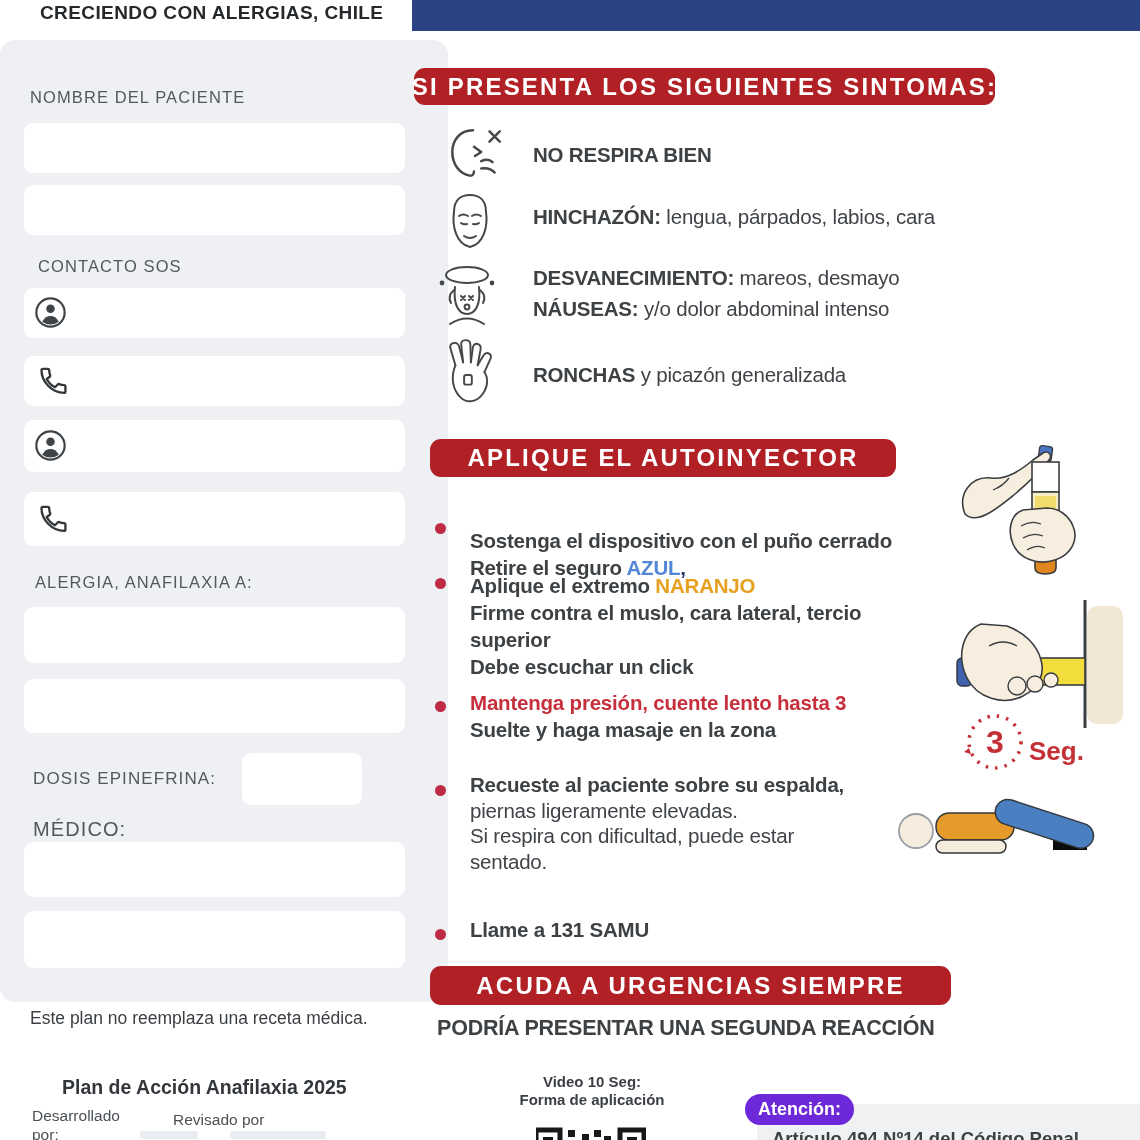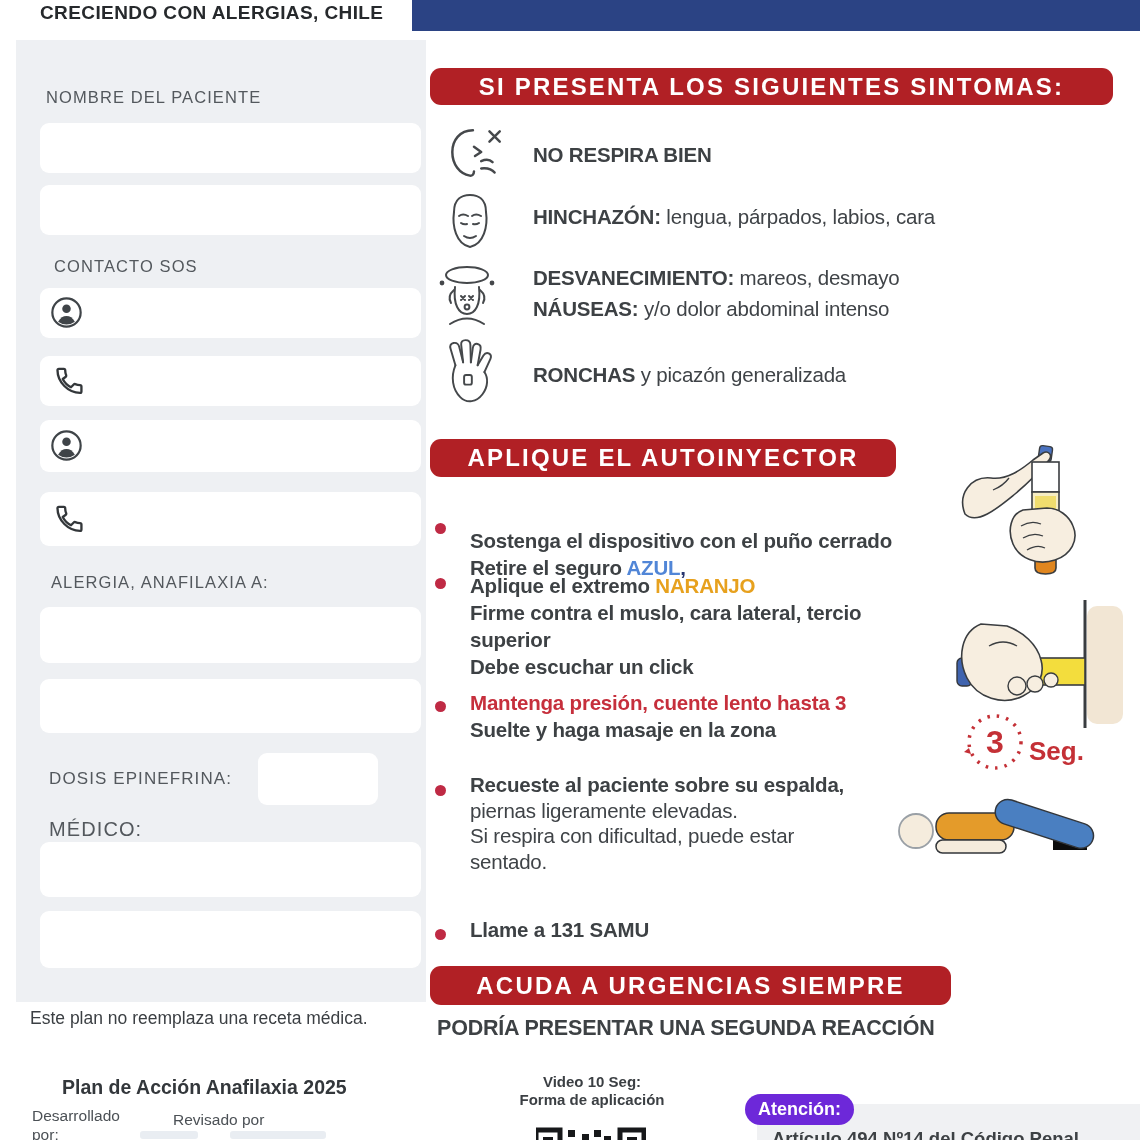"NOMBRE DEL PACIENTE" .form-panel { border-radius: none -> 15px; left: 16px -> 0; width: 410px -> 448px }
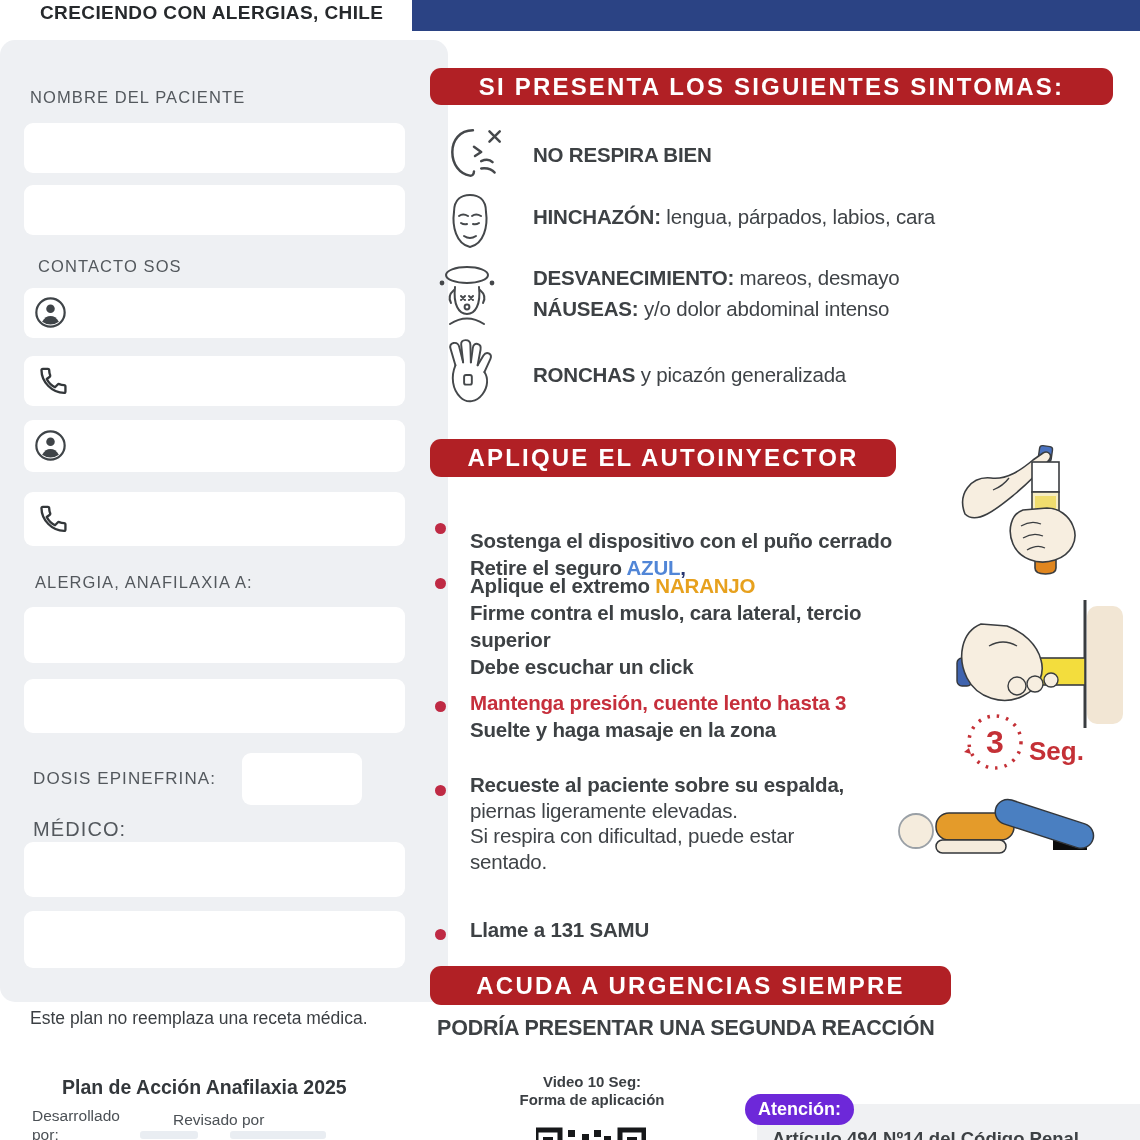"SI PRESENTA LOS SIGUIENTES SINTOMAS:" div.banner { left: 430px -> 414px; width: 683px -> 581px }
